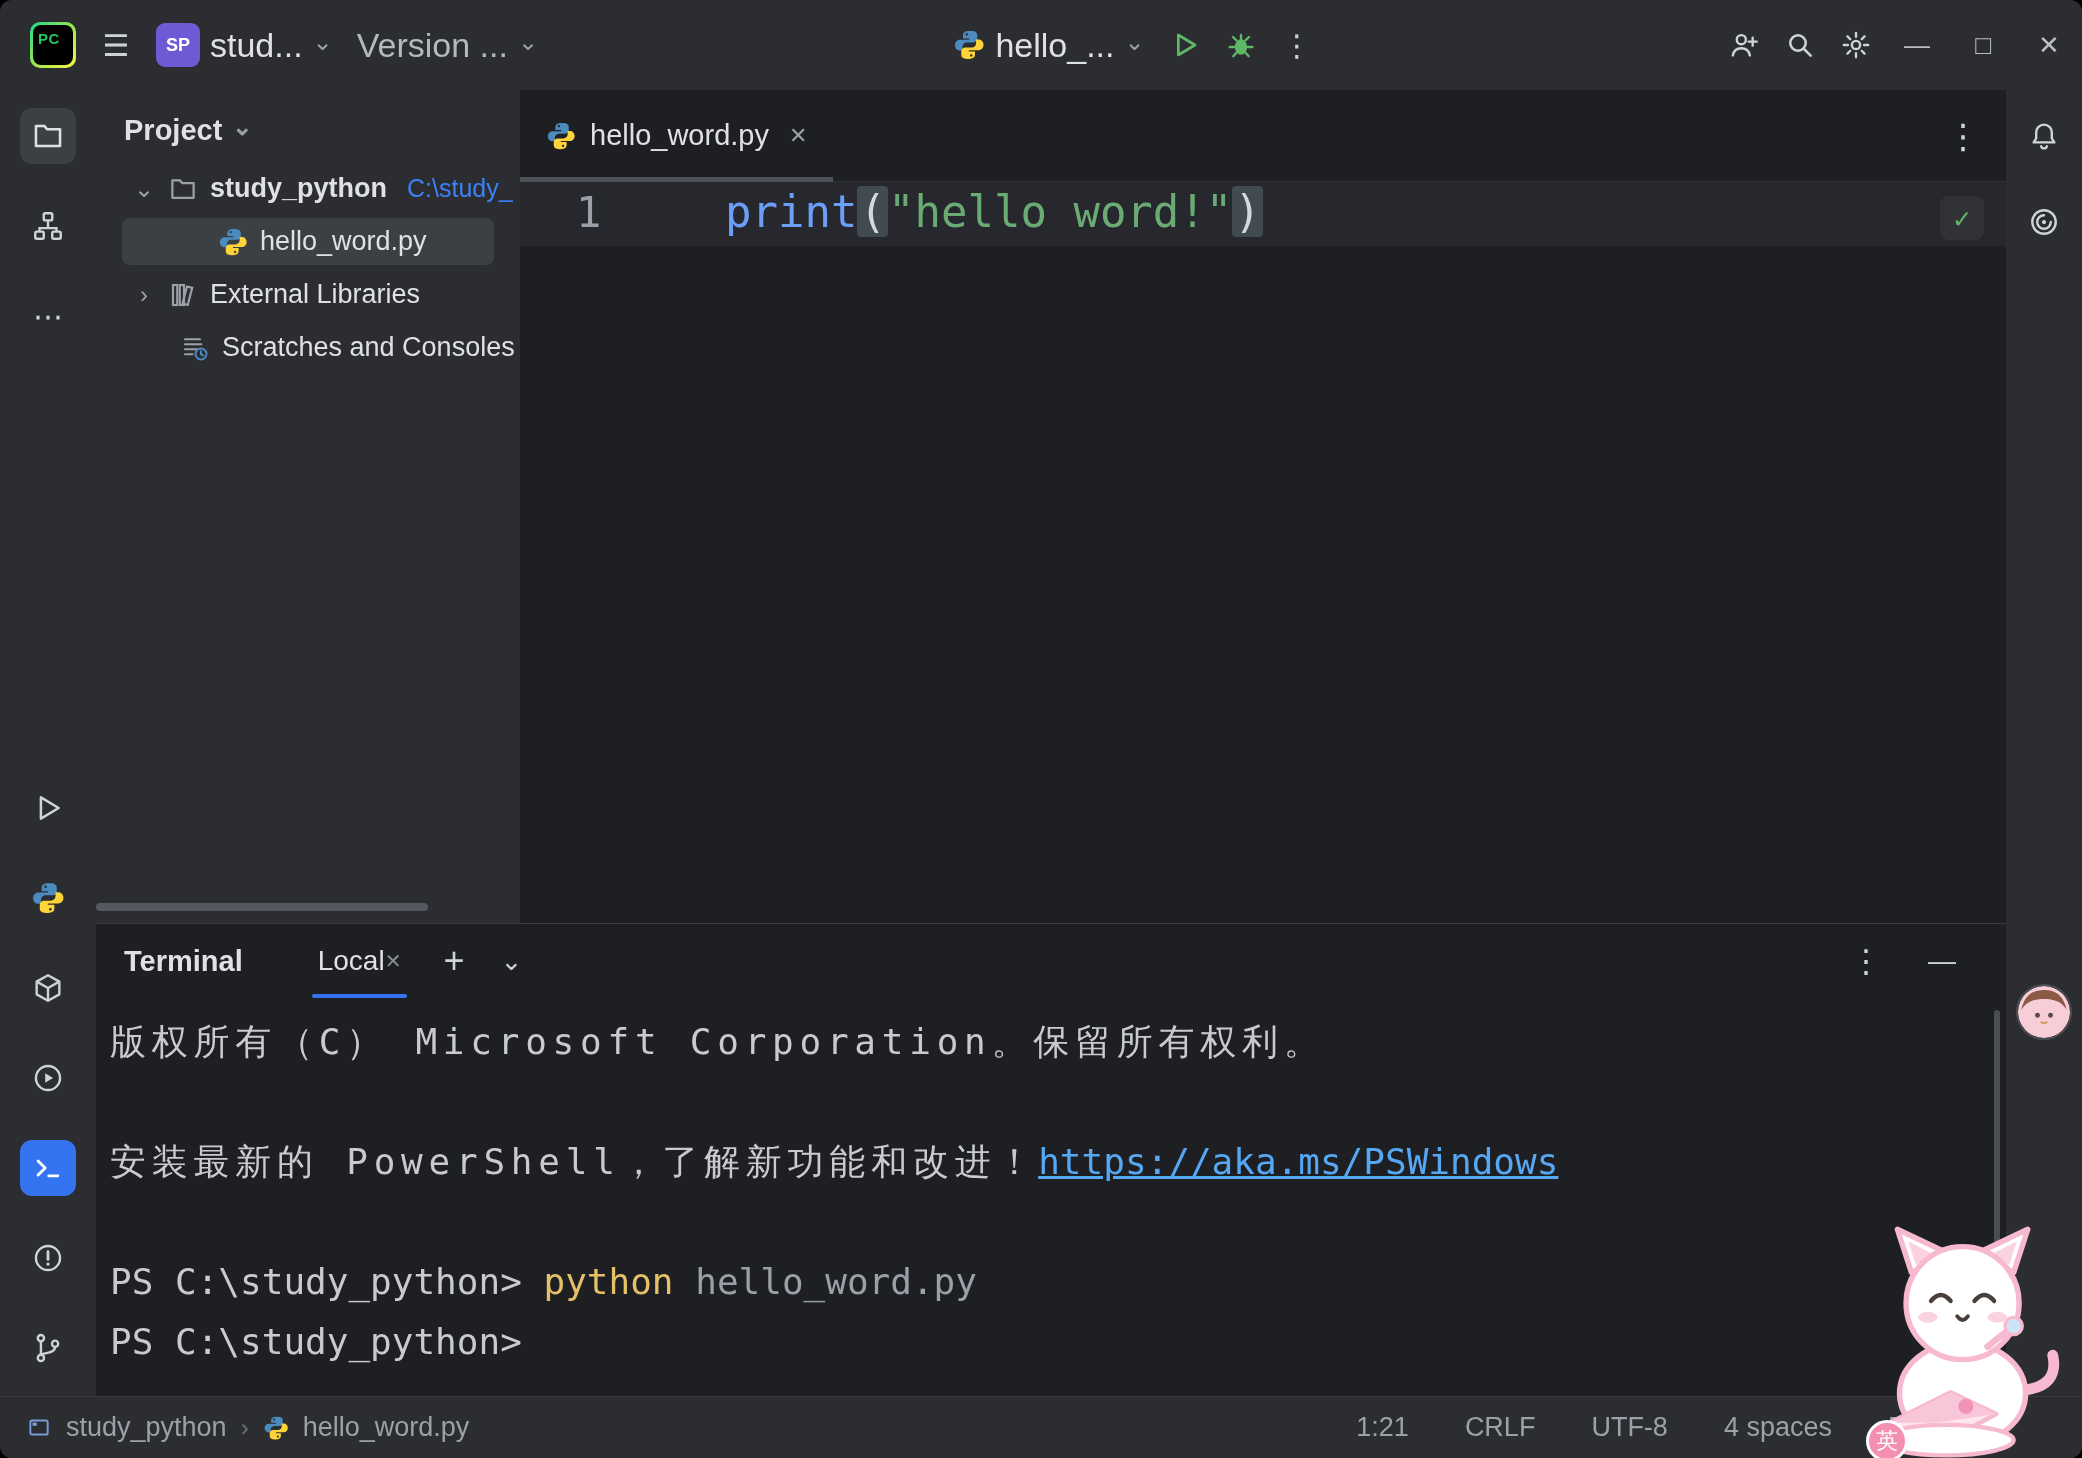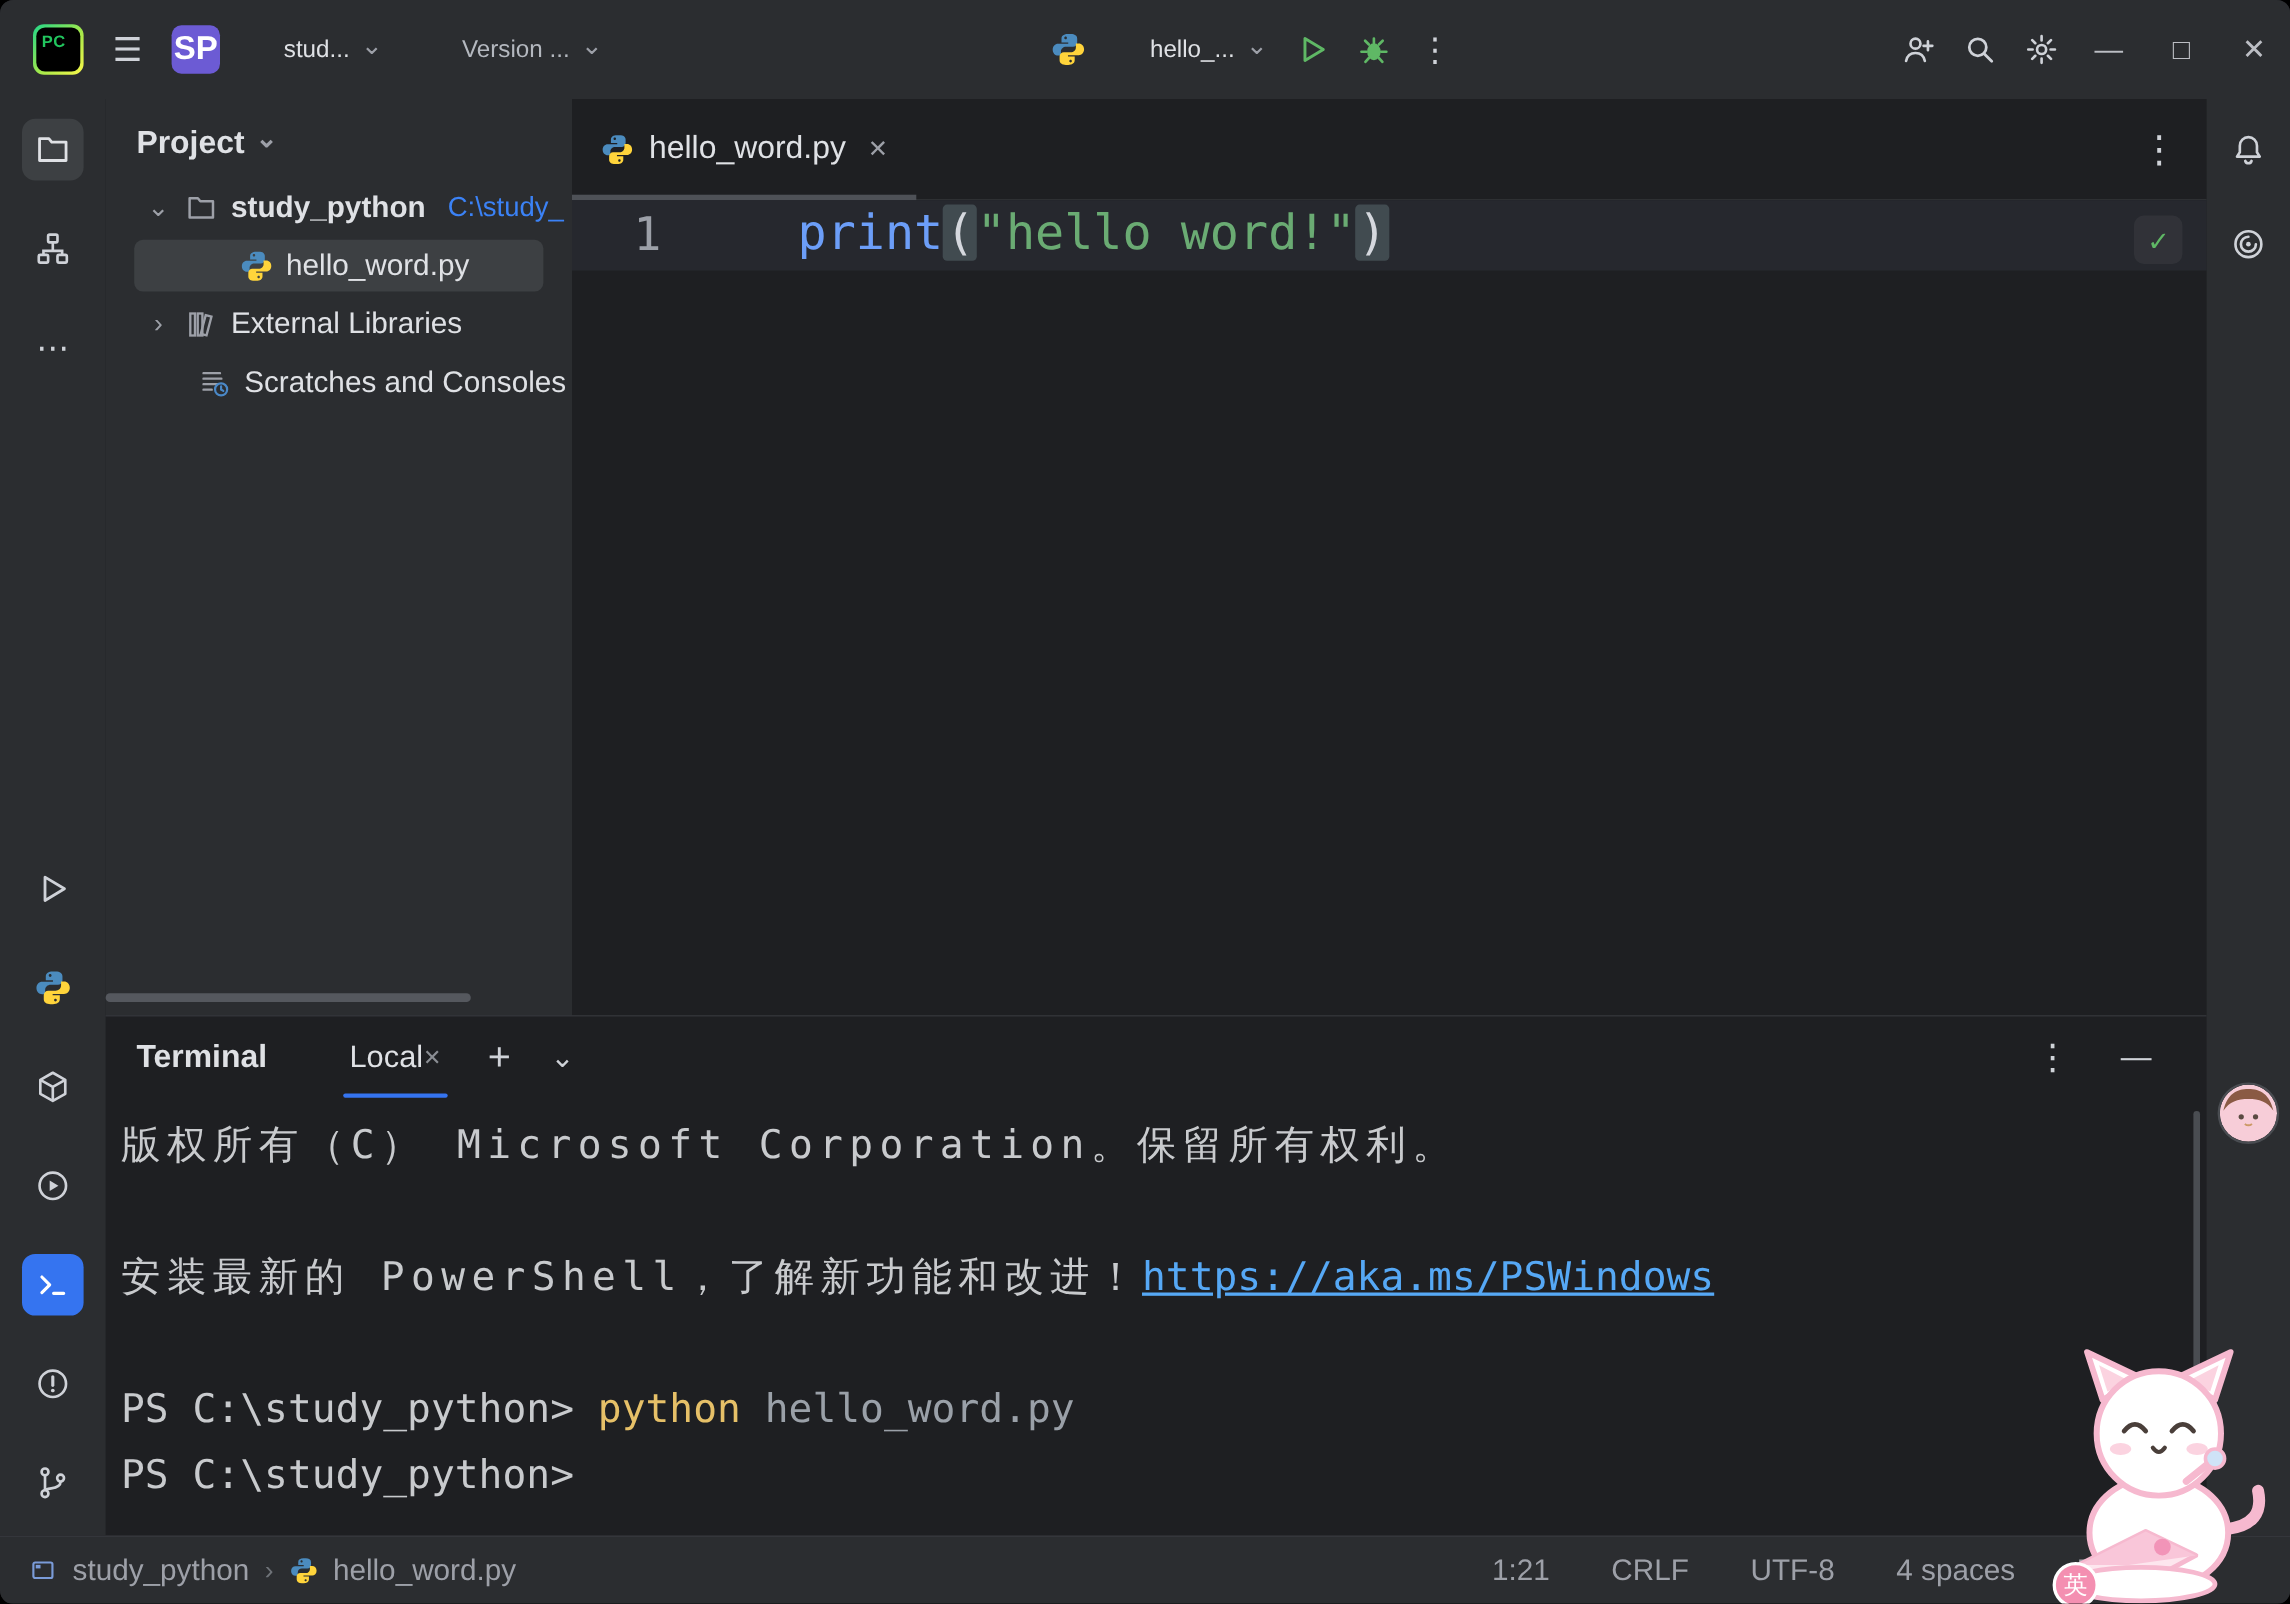"SP" .sp-badge { font-size: 30px -> 18px }
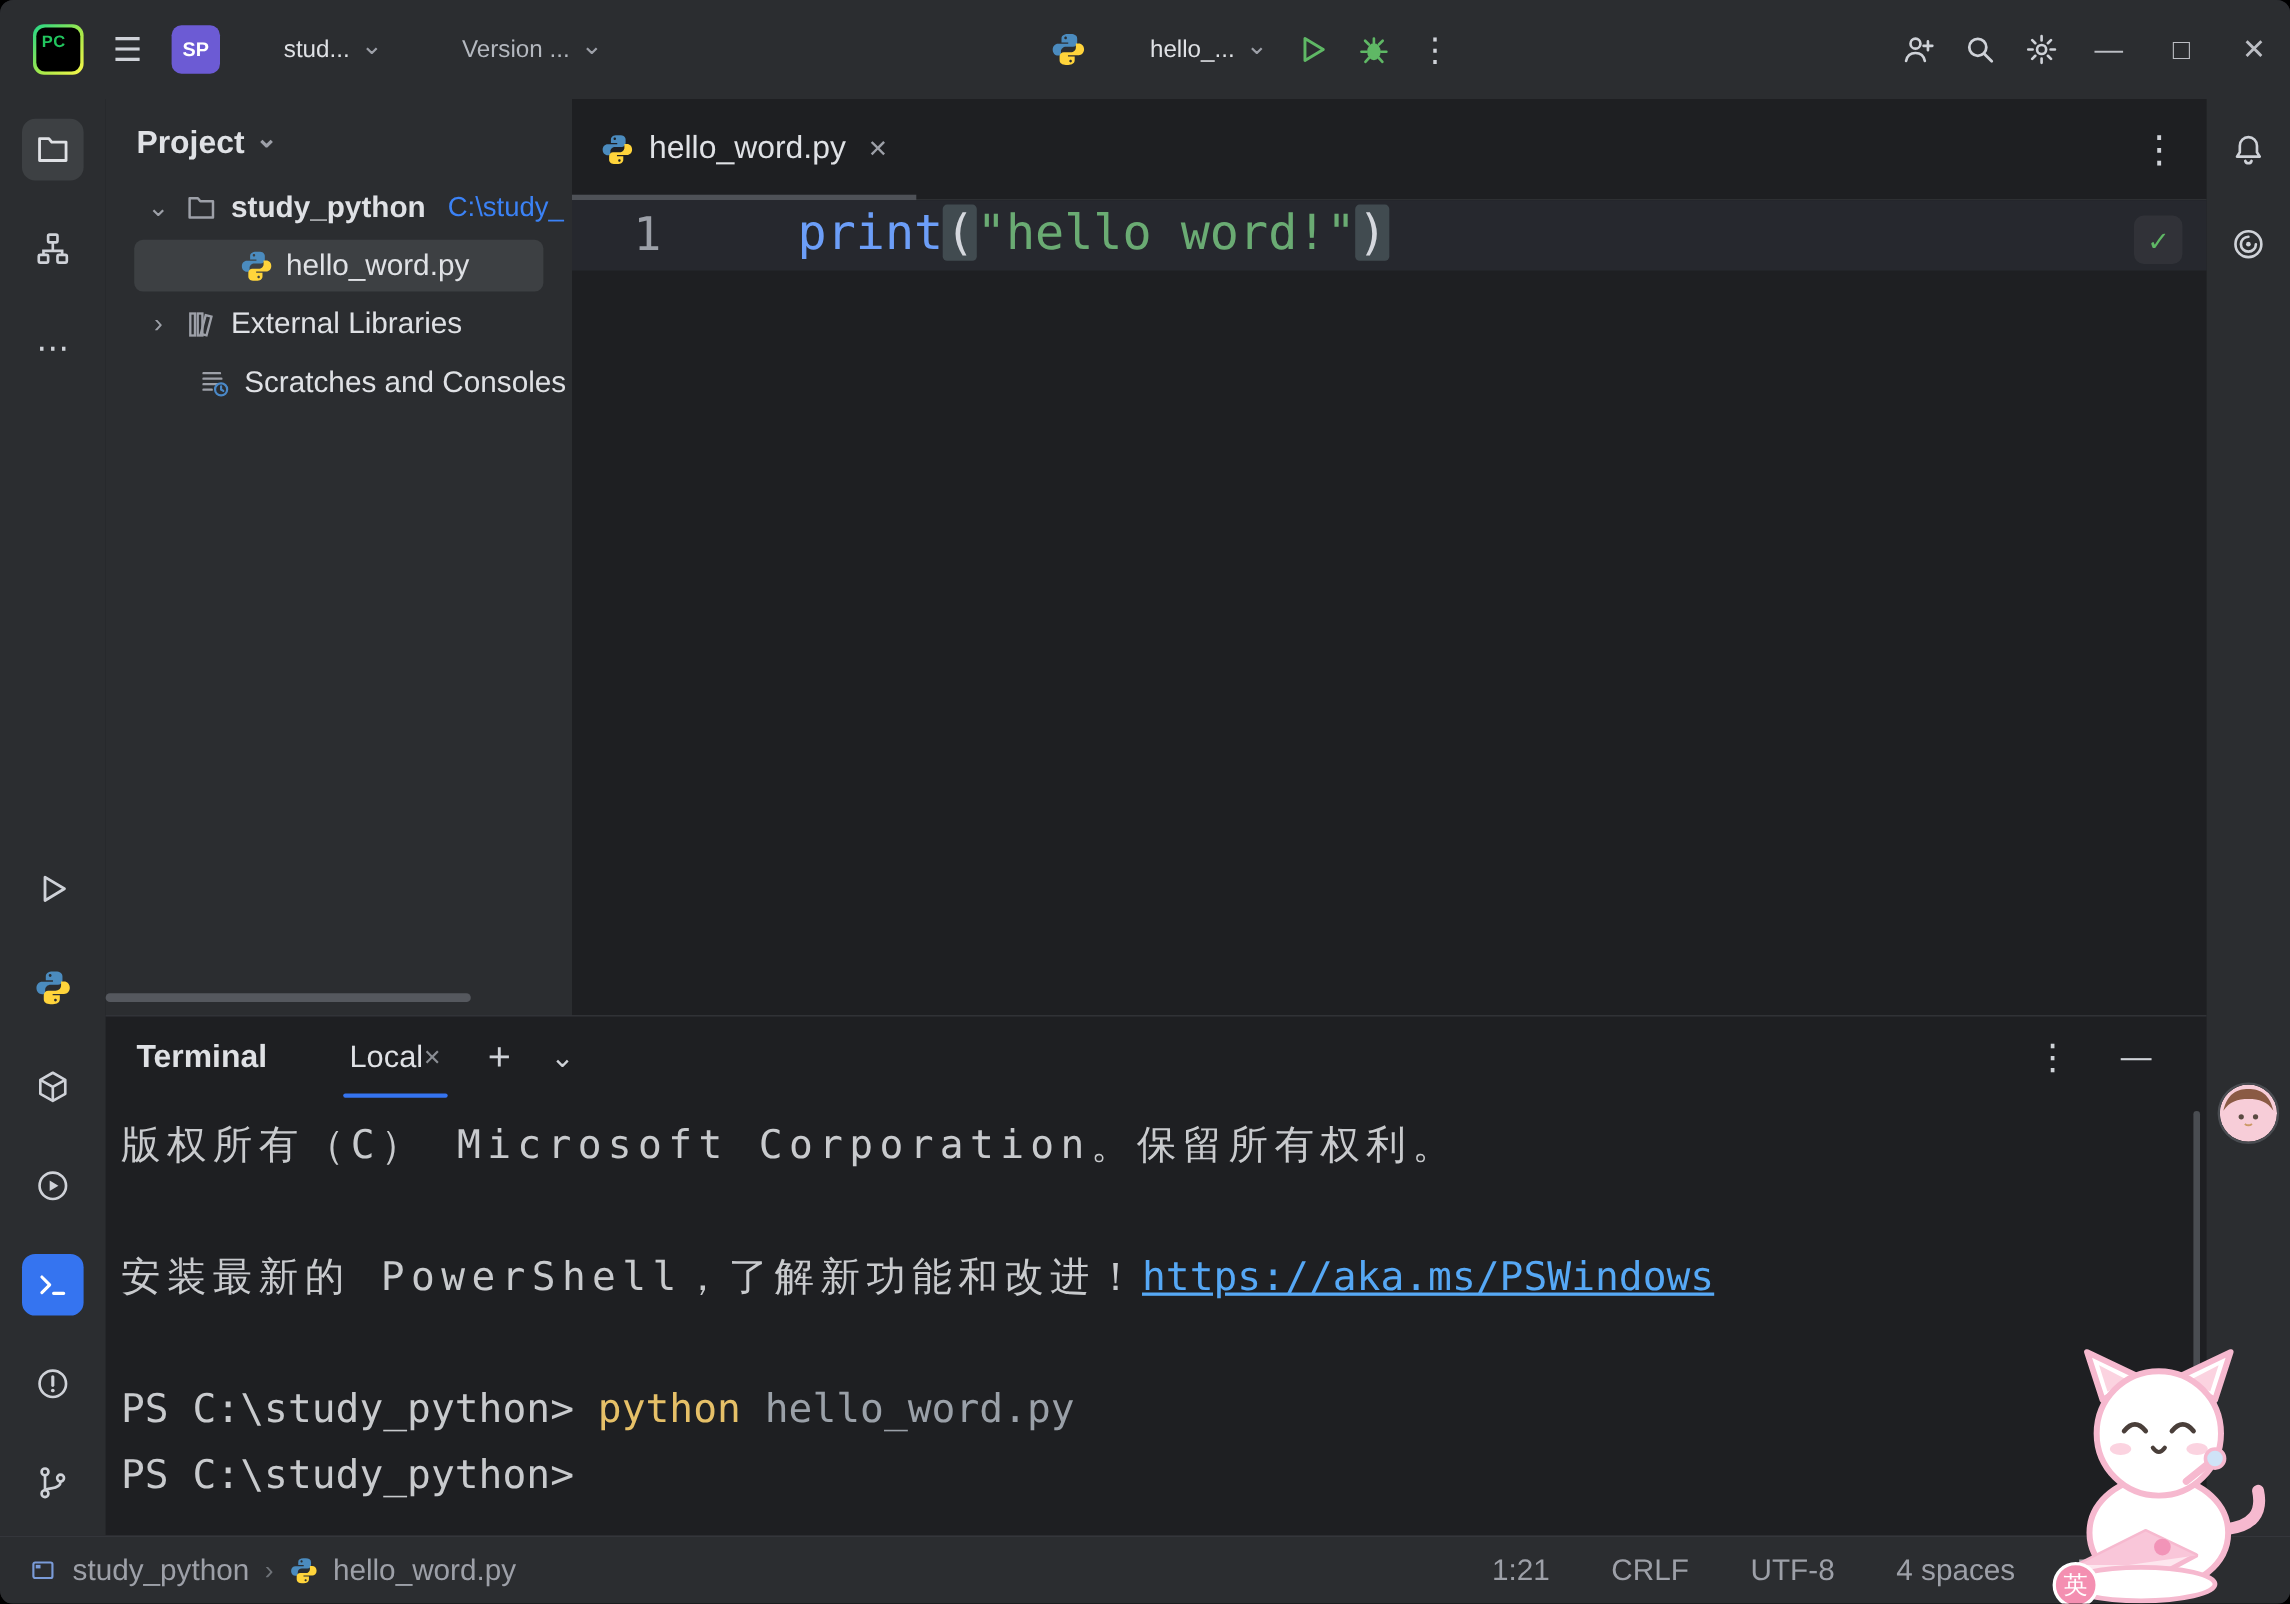"stud..." .tb-label { font-size: 22px -> 34px; margin-left: 48px -> none }
